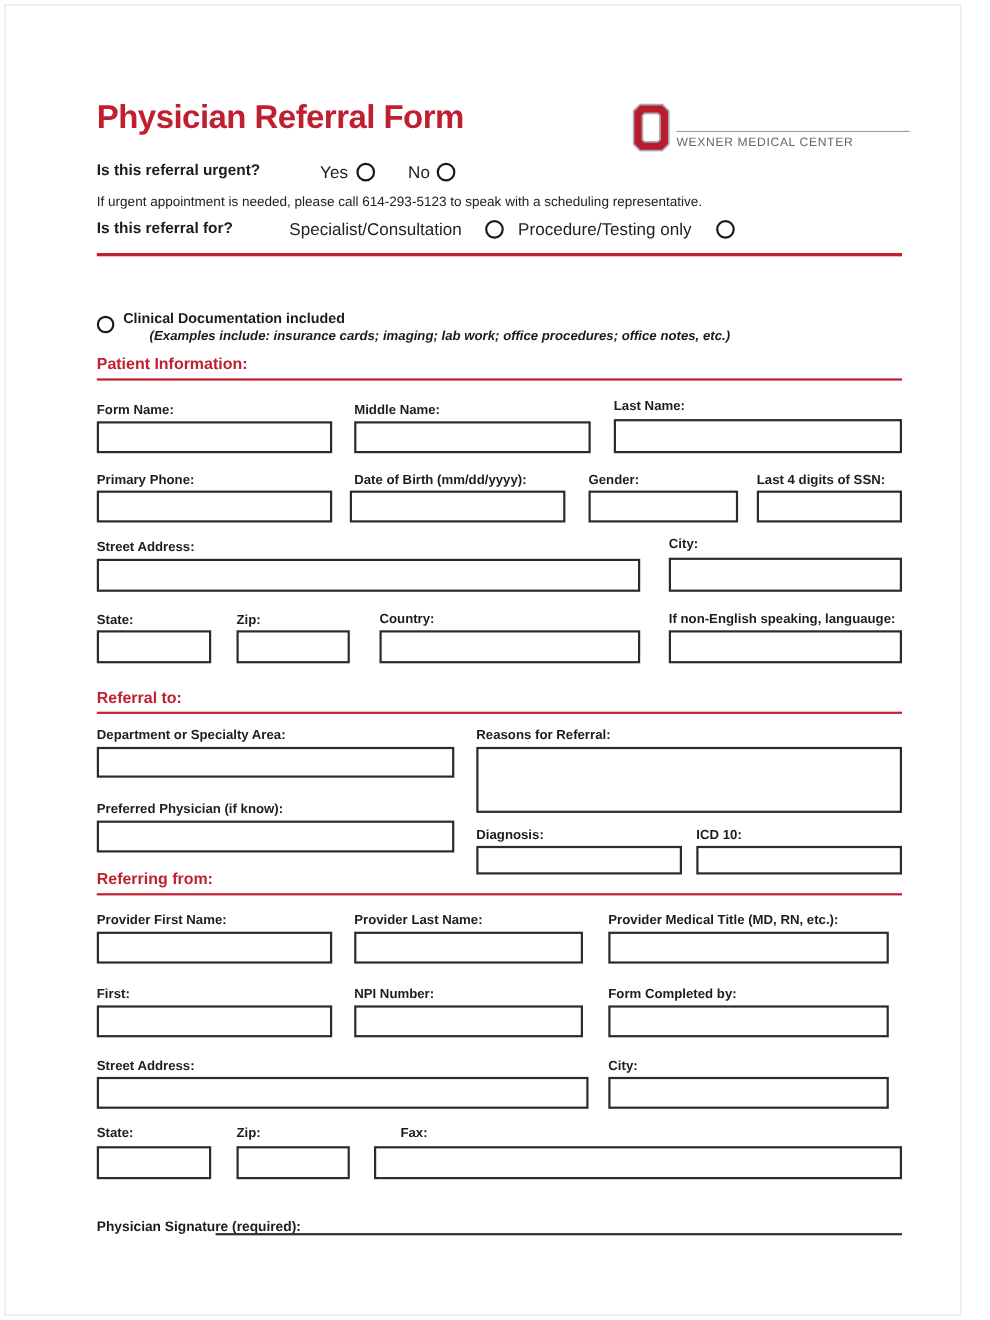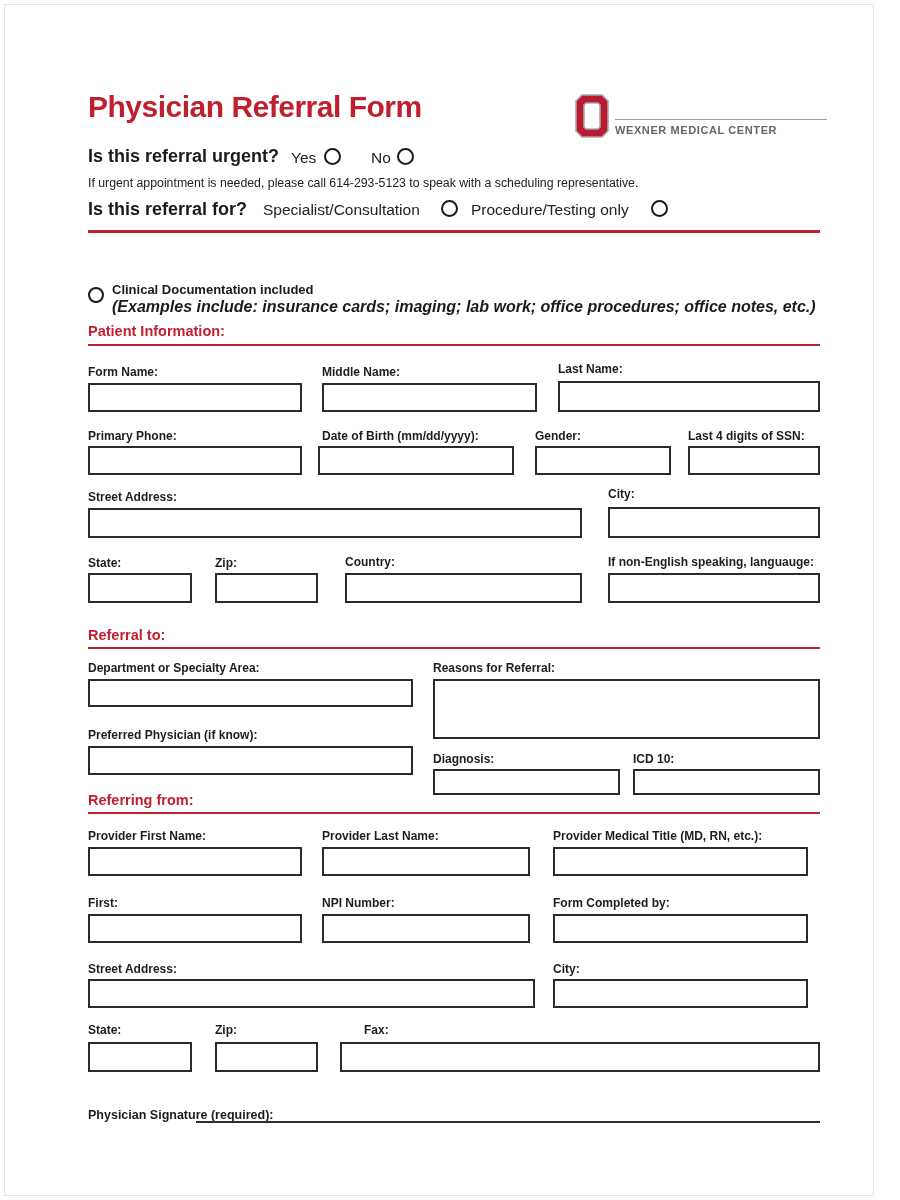"WEXNER MEDICAL CENTER" .logo-sub { font-weight: bold -> none }
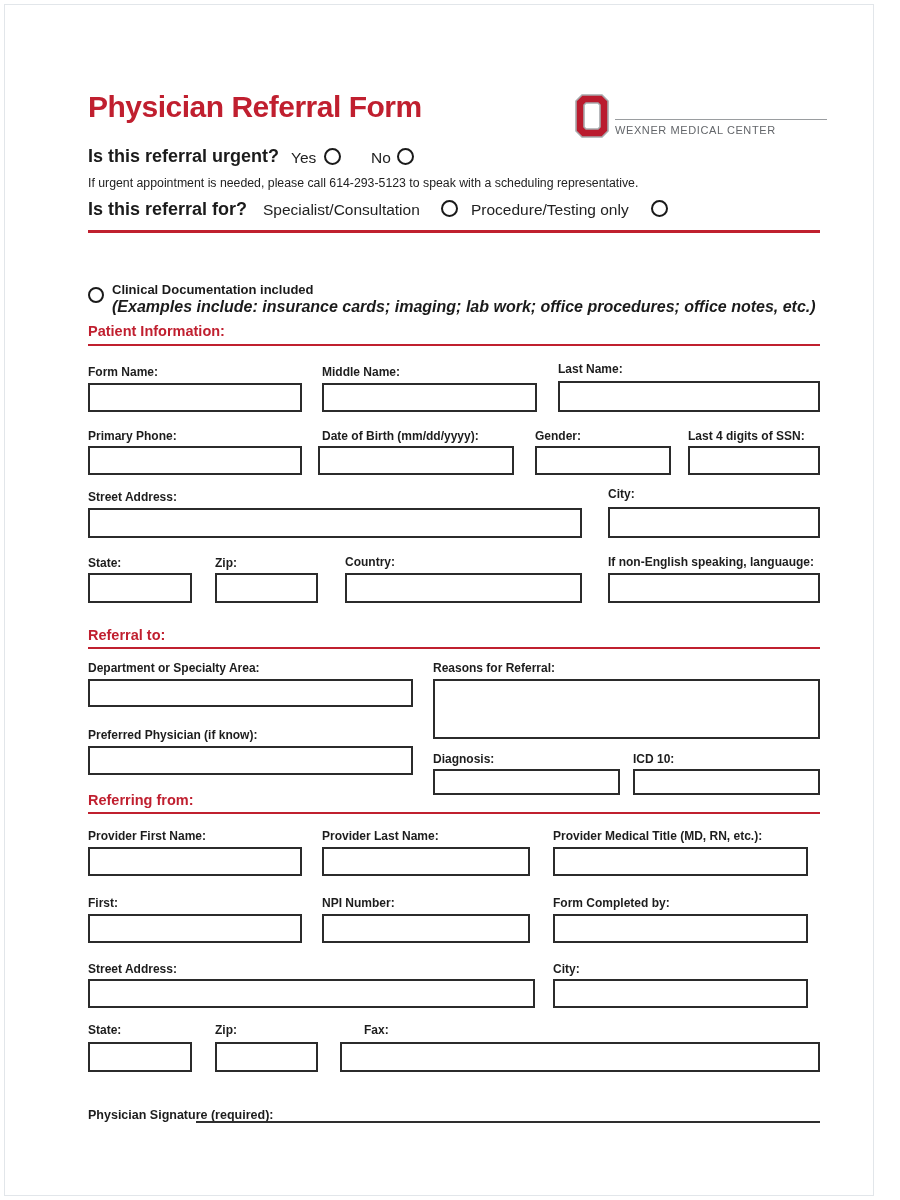"Is this referral urgent?" .q { font-size: 18px -> 14px }
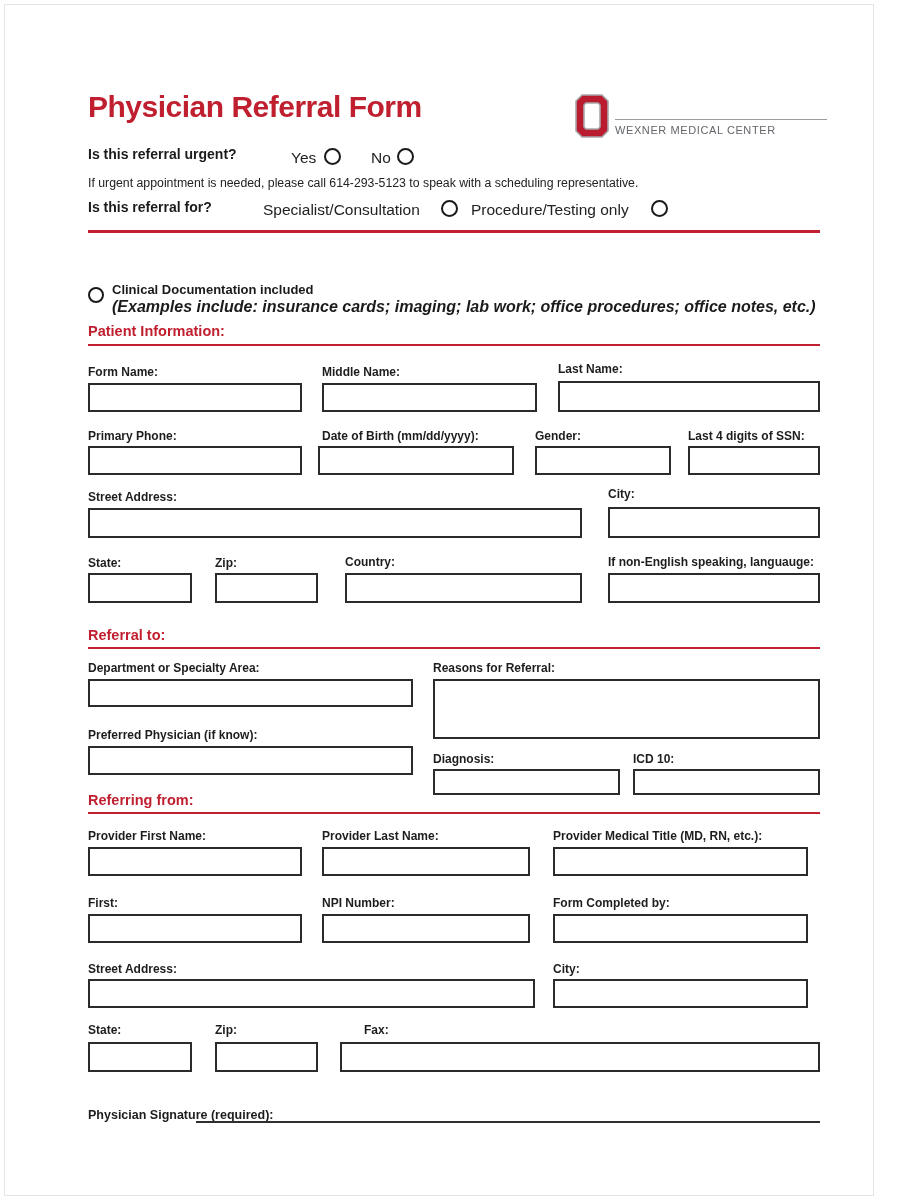"(Examples include: insurance cards;" .chk-ex { font-size: 16px -> 12px; margin-left: none -> 24px }
